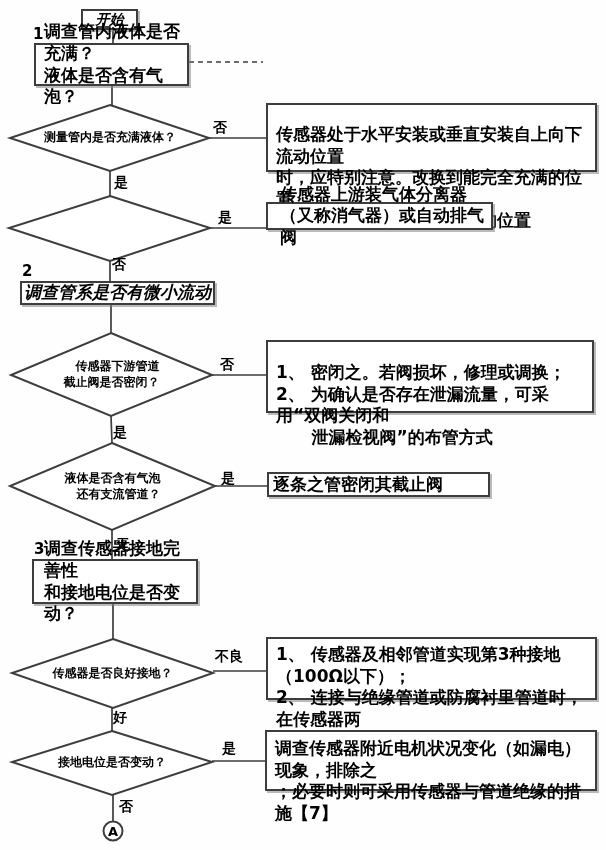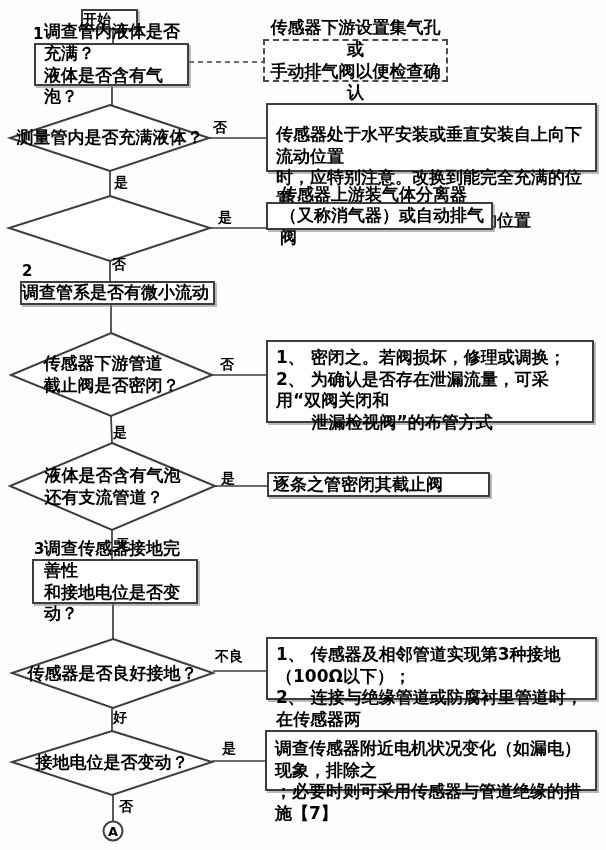"开始" .node.center { font-style: none -> italic; justify-content: flex-start -> center }
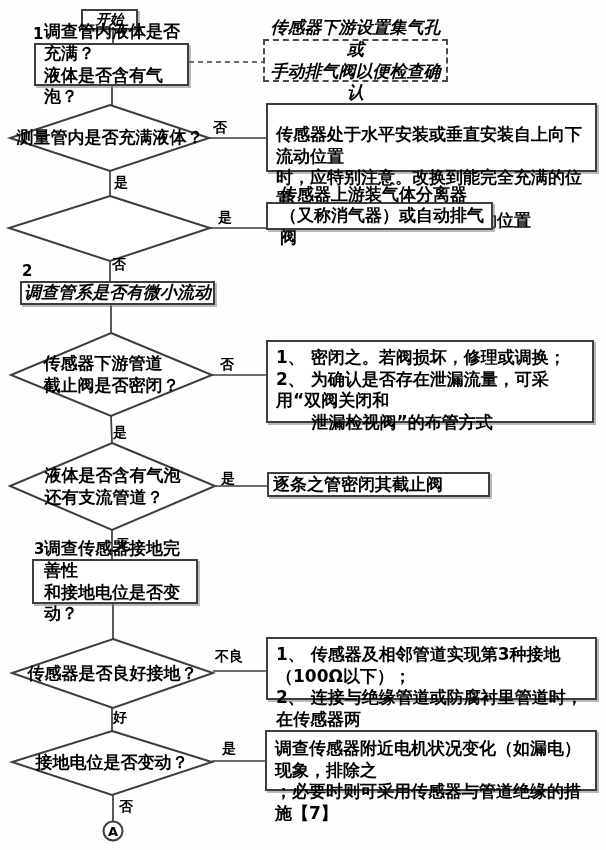"传感器下游设置集气孔或" div.node { html: <div> <span>传感器下游设置集气孔或 手动排气阀以便检查确认</span> </div> -> none }
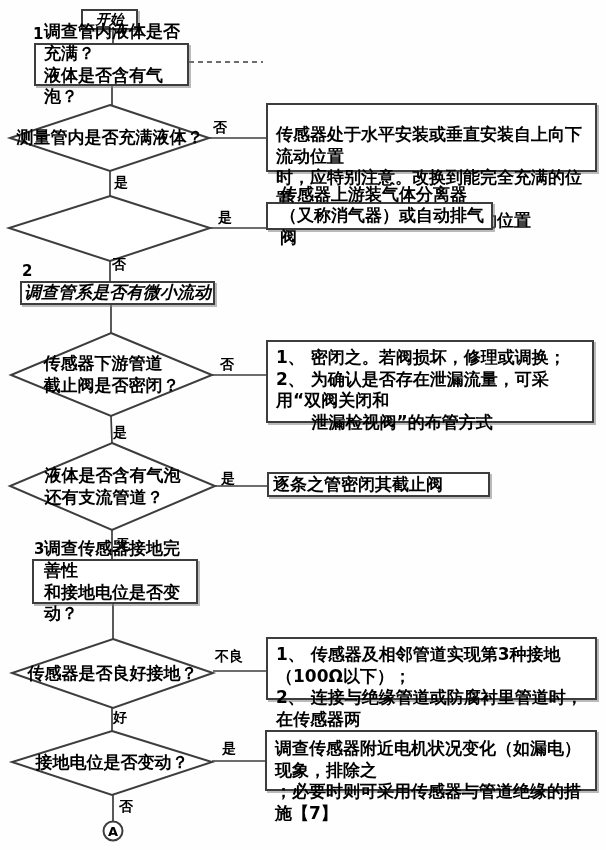"测量管内是否充满液体？" .dtext { font-size: 17px -> 12px; text-align: left -> right }
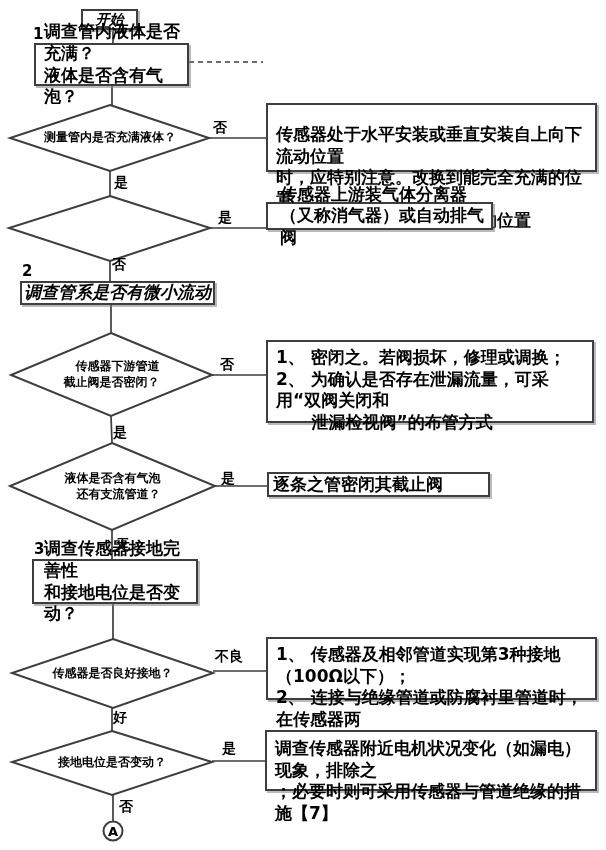"1、 密闭之。若阀损坏，修理或调换；" div.node { height: 83px -> 73px; padding: 5px 8px -> 20px 8px }
